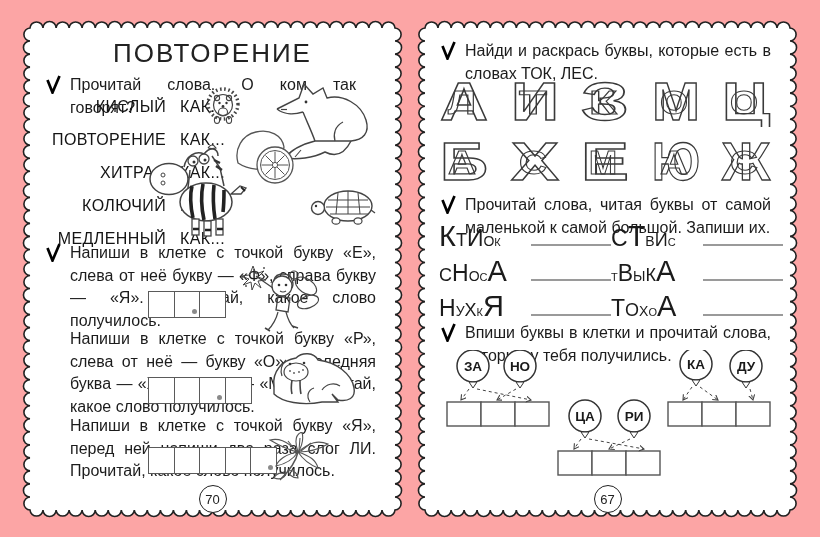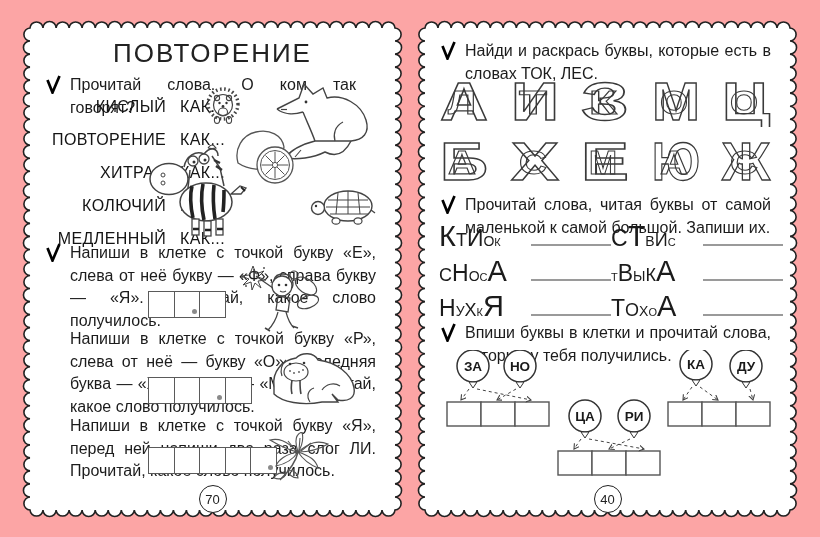"40" div.page-num { text: 40 -> 67 }
